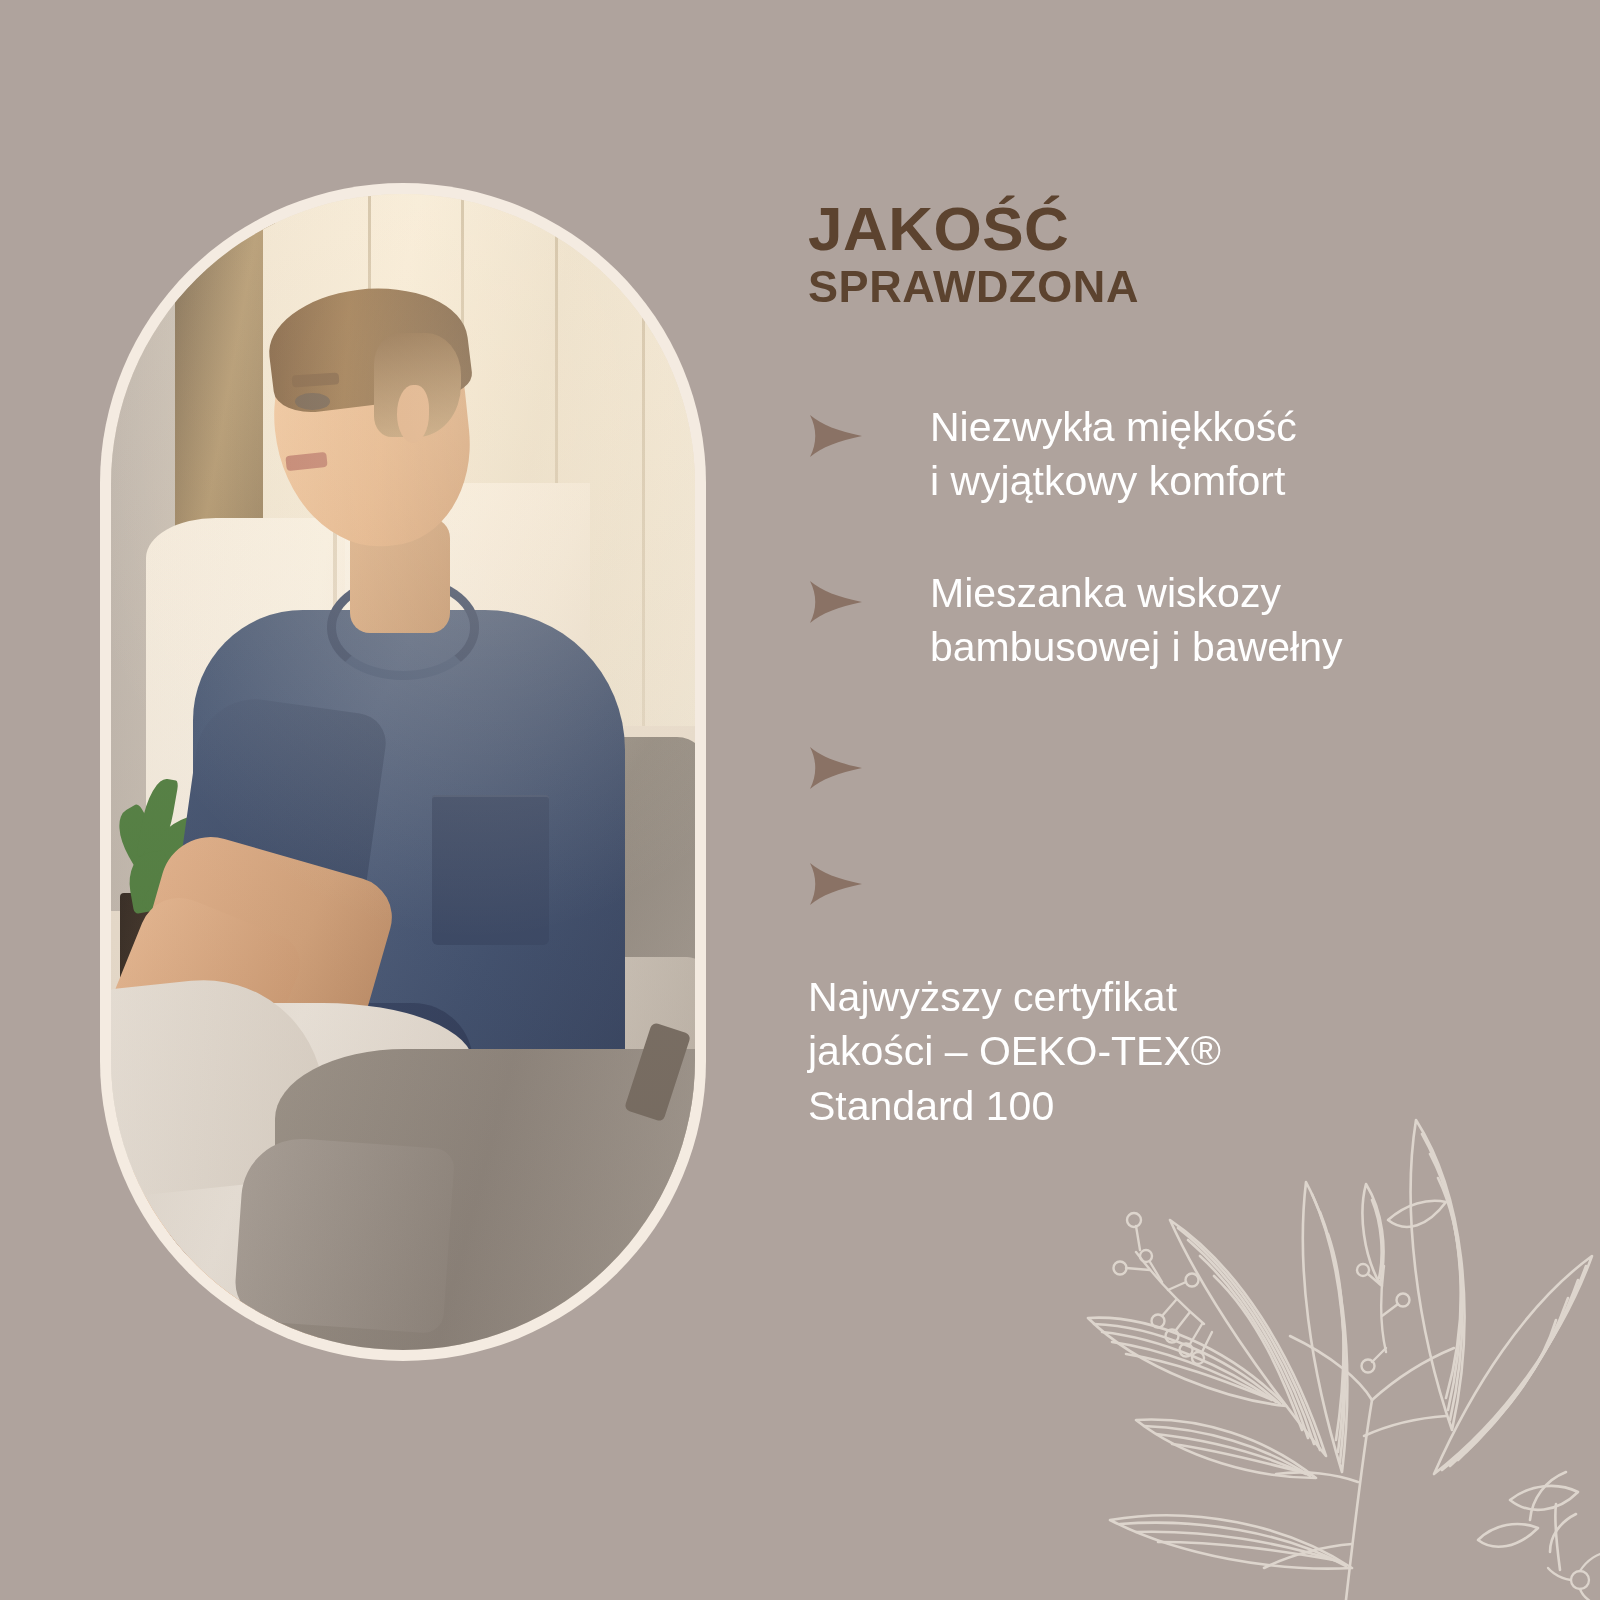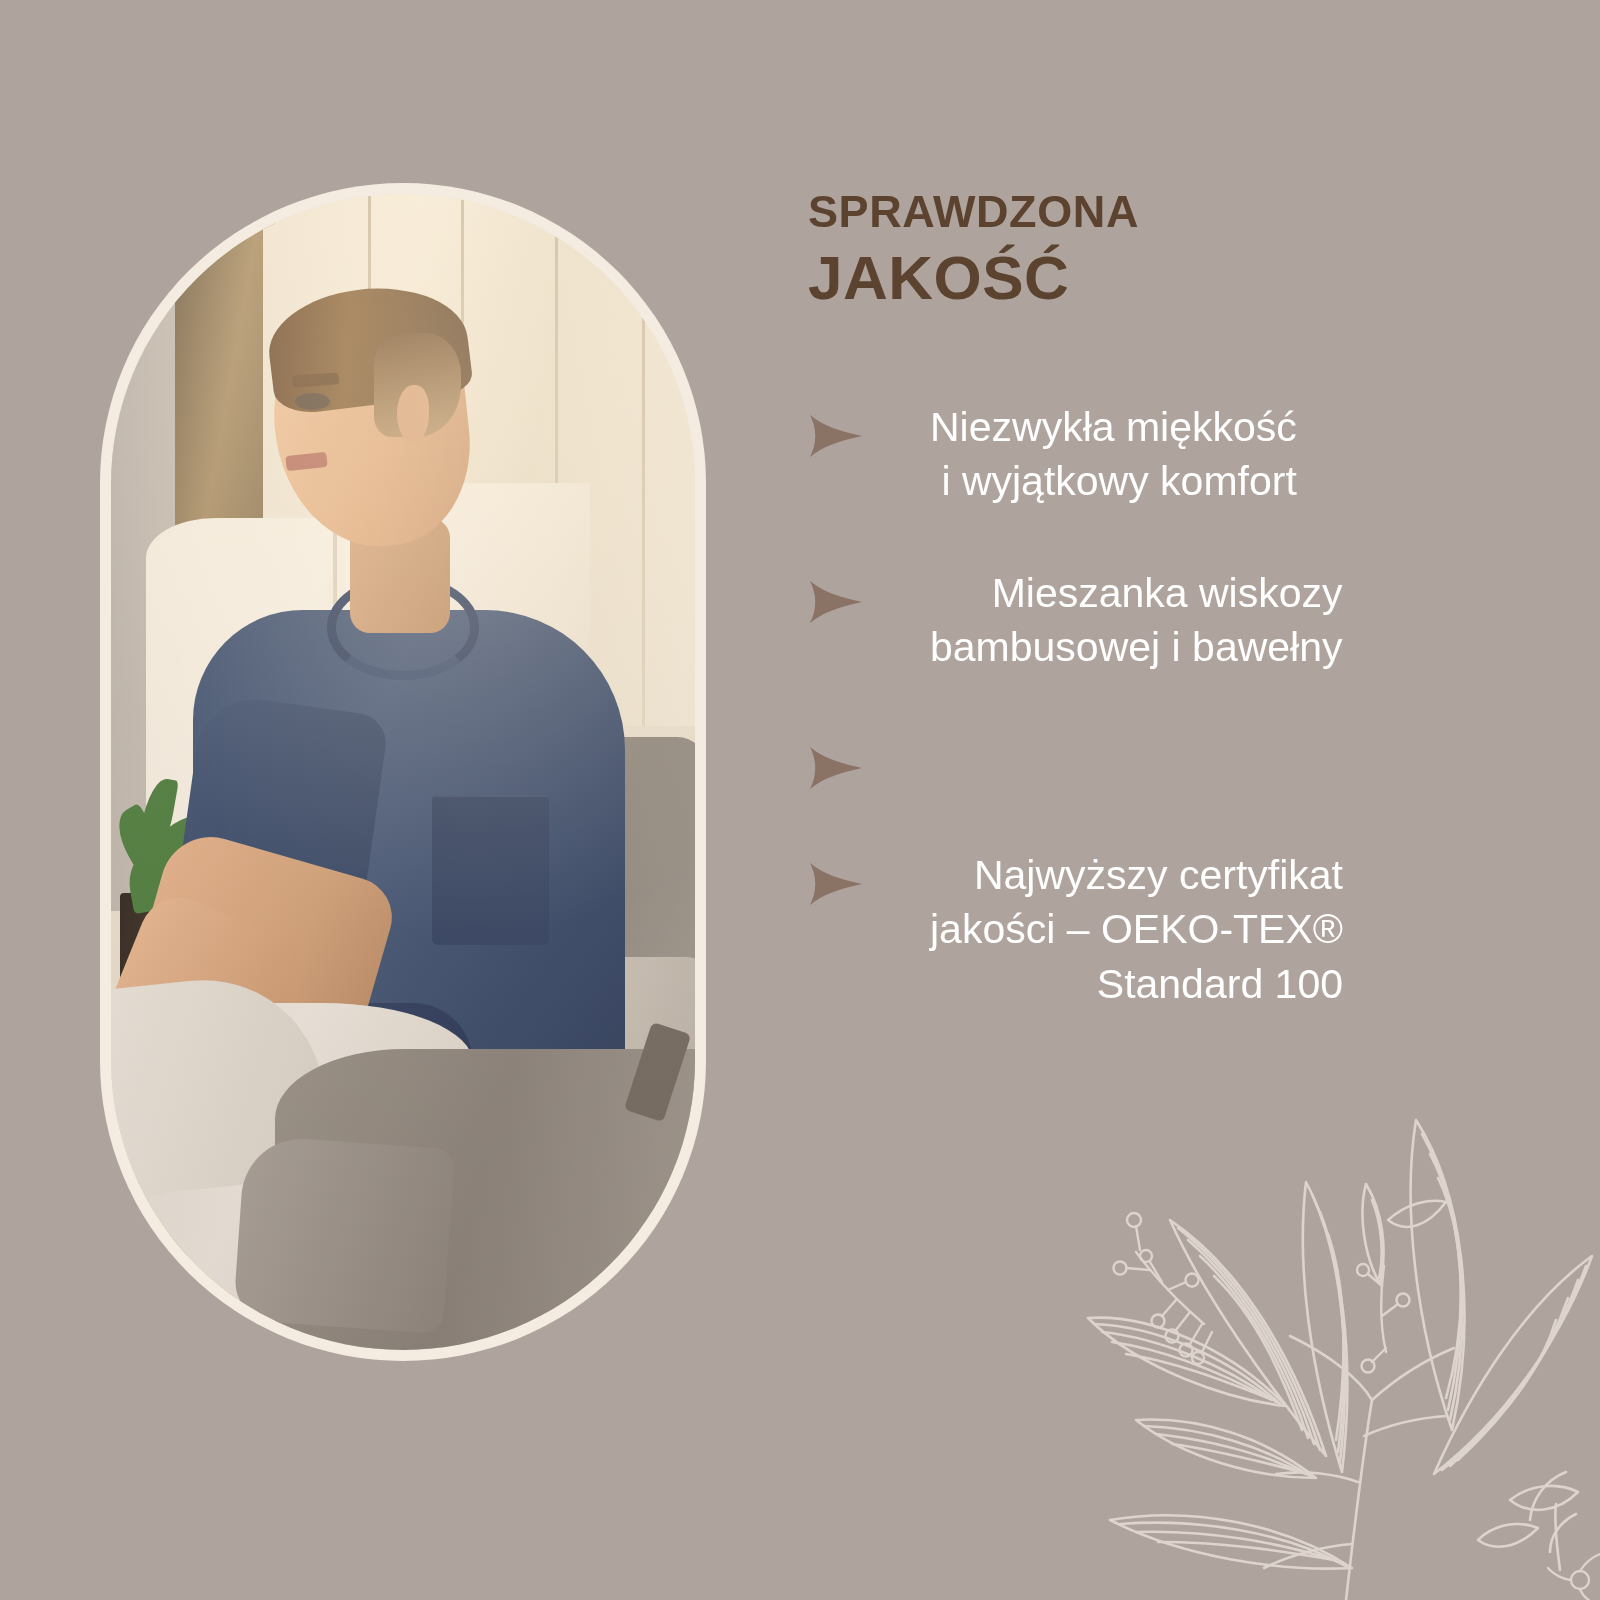"SPRAWDZONA" div { order: before "JAKOŚĆ" -> after "JAKOŚĆ" }
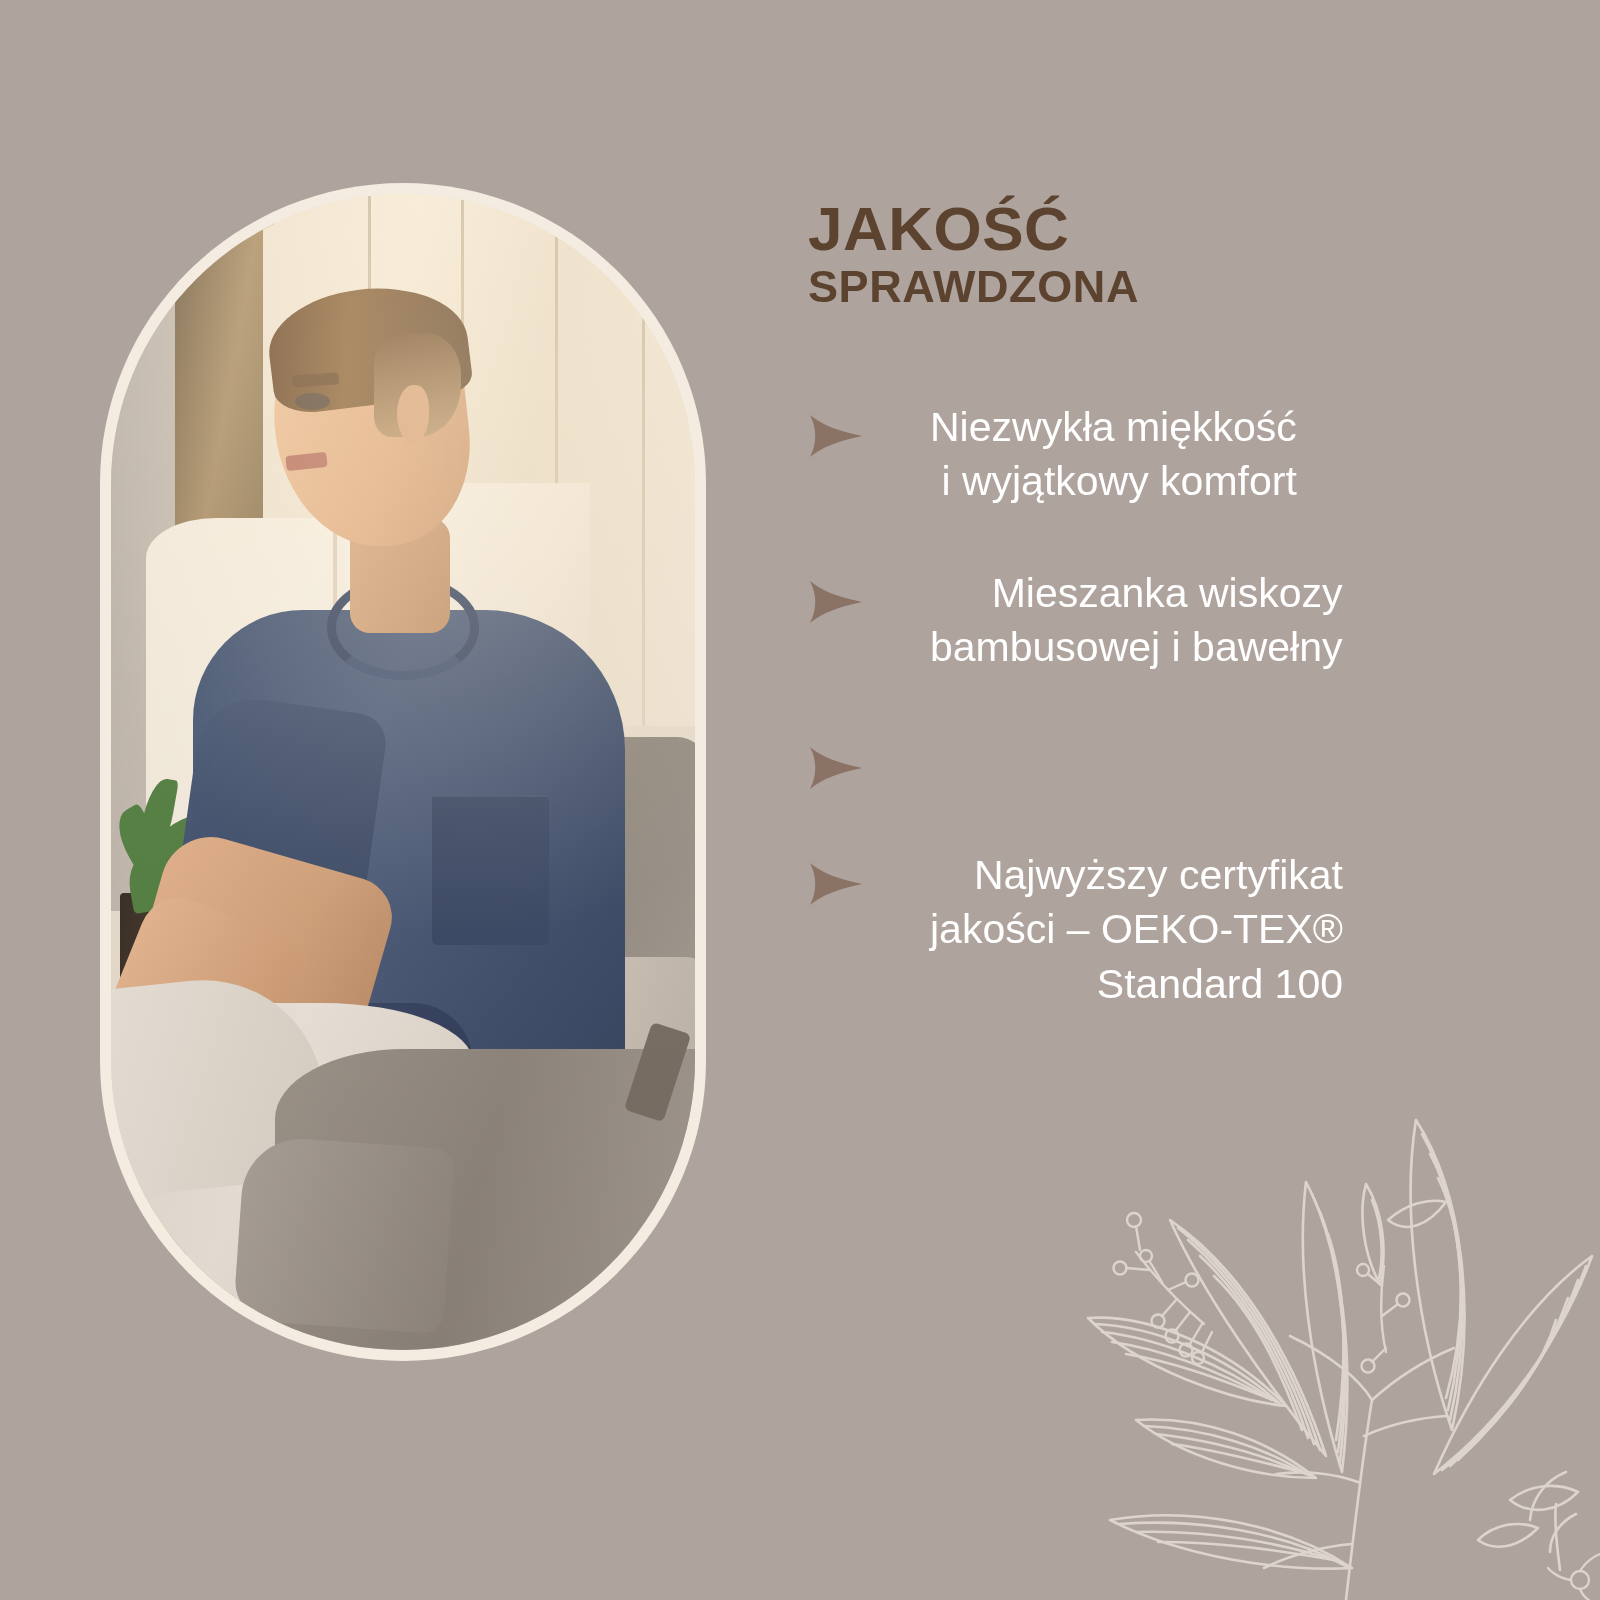"Niezwykła miękkość" #benefit-list { text-align: right -> none }
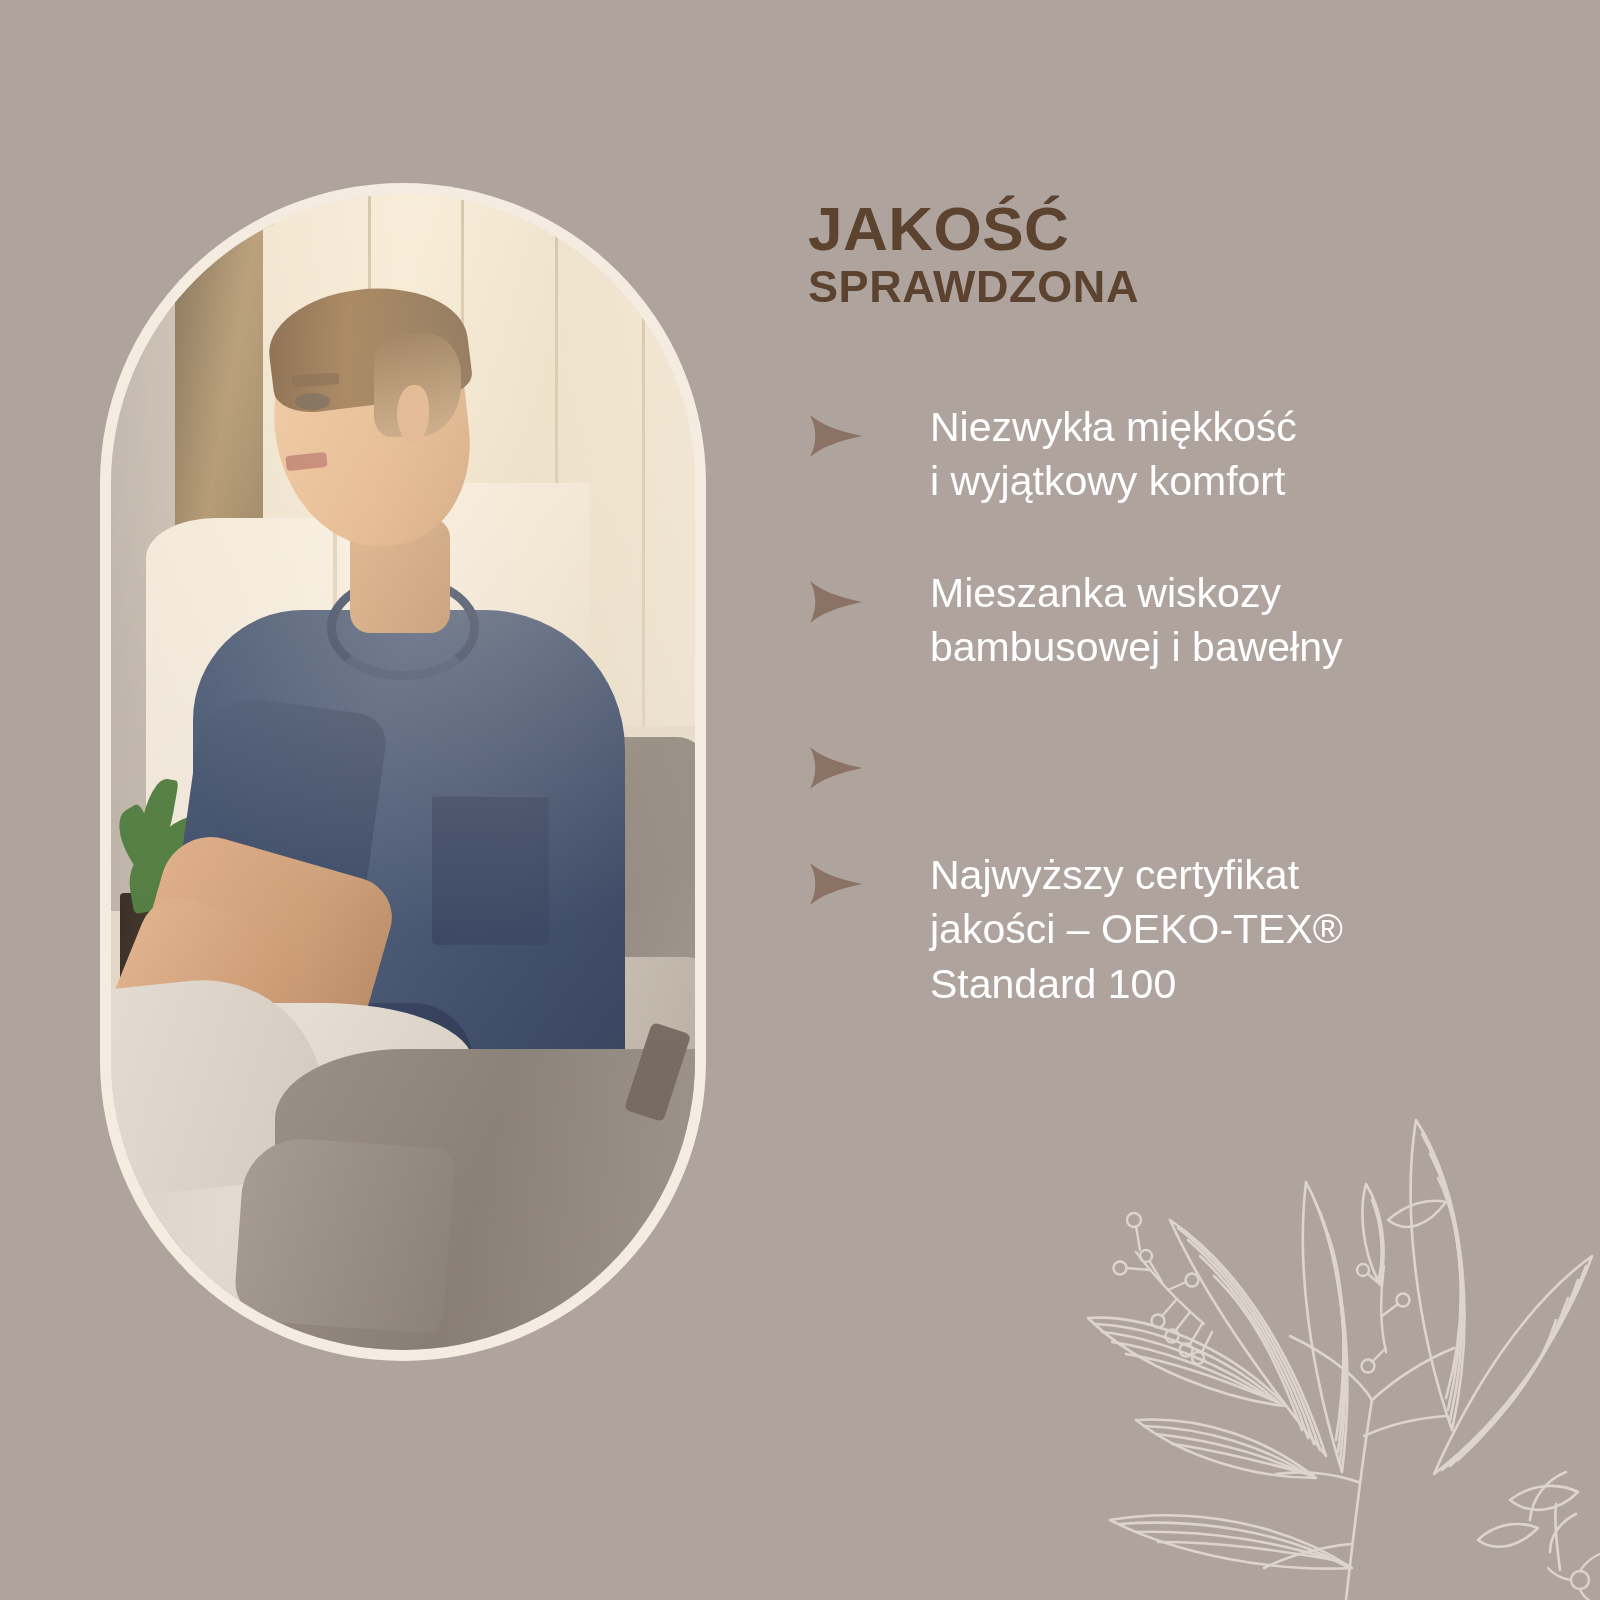"Najwyższy certyfikat" .benefit-item:last-child { flex-direction: none -> column }
